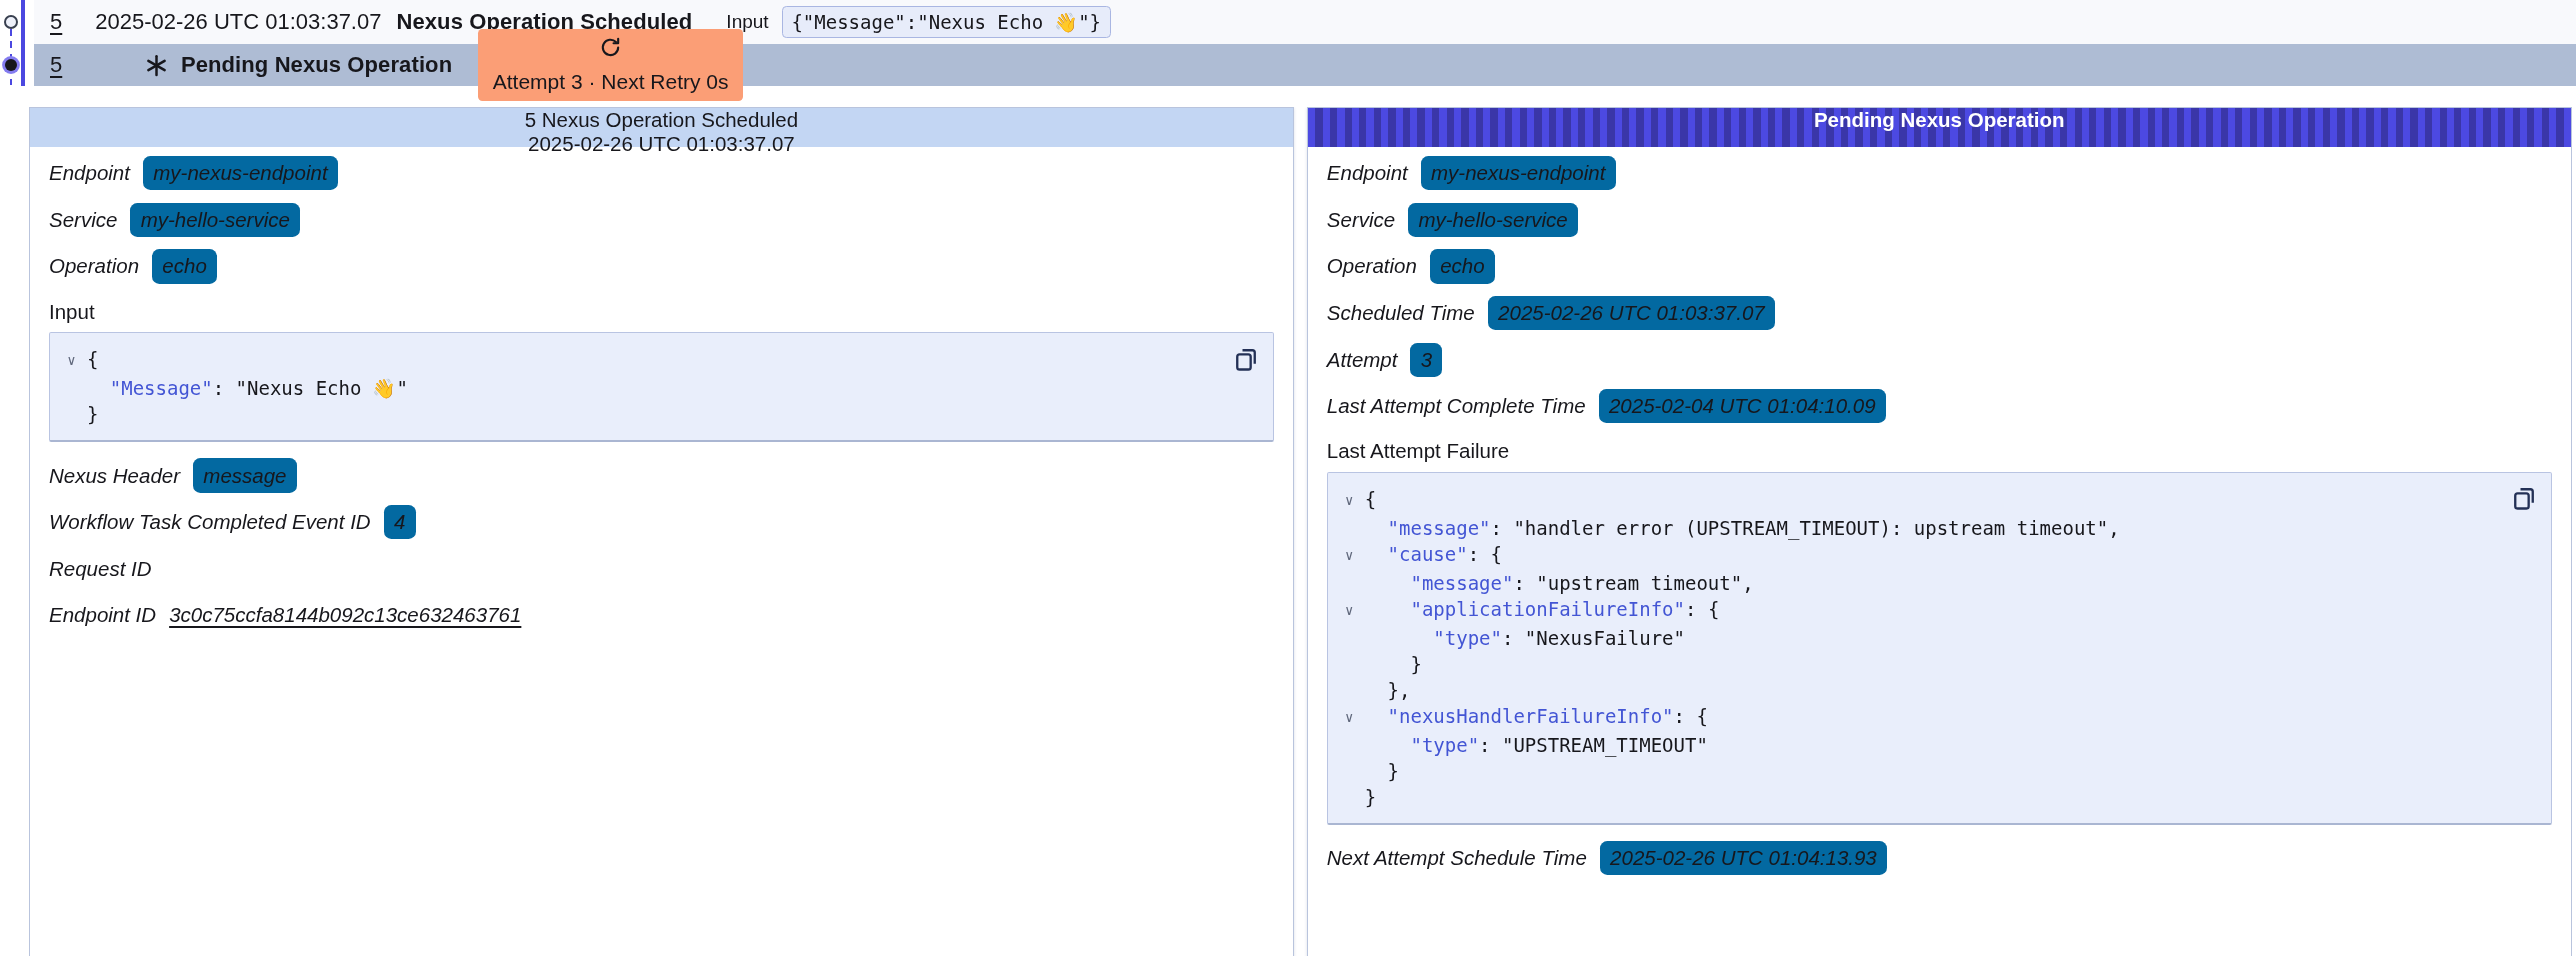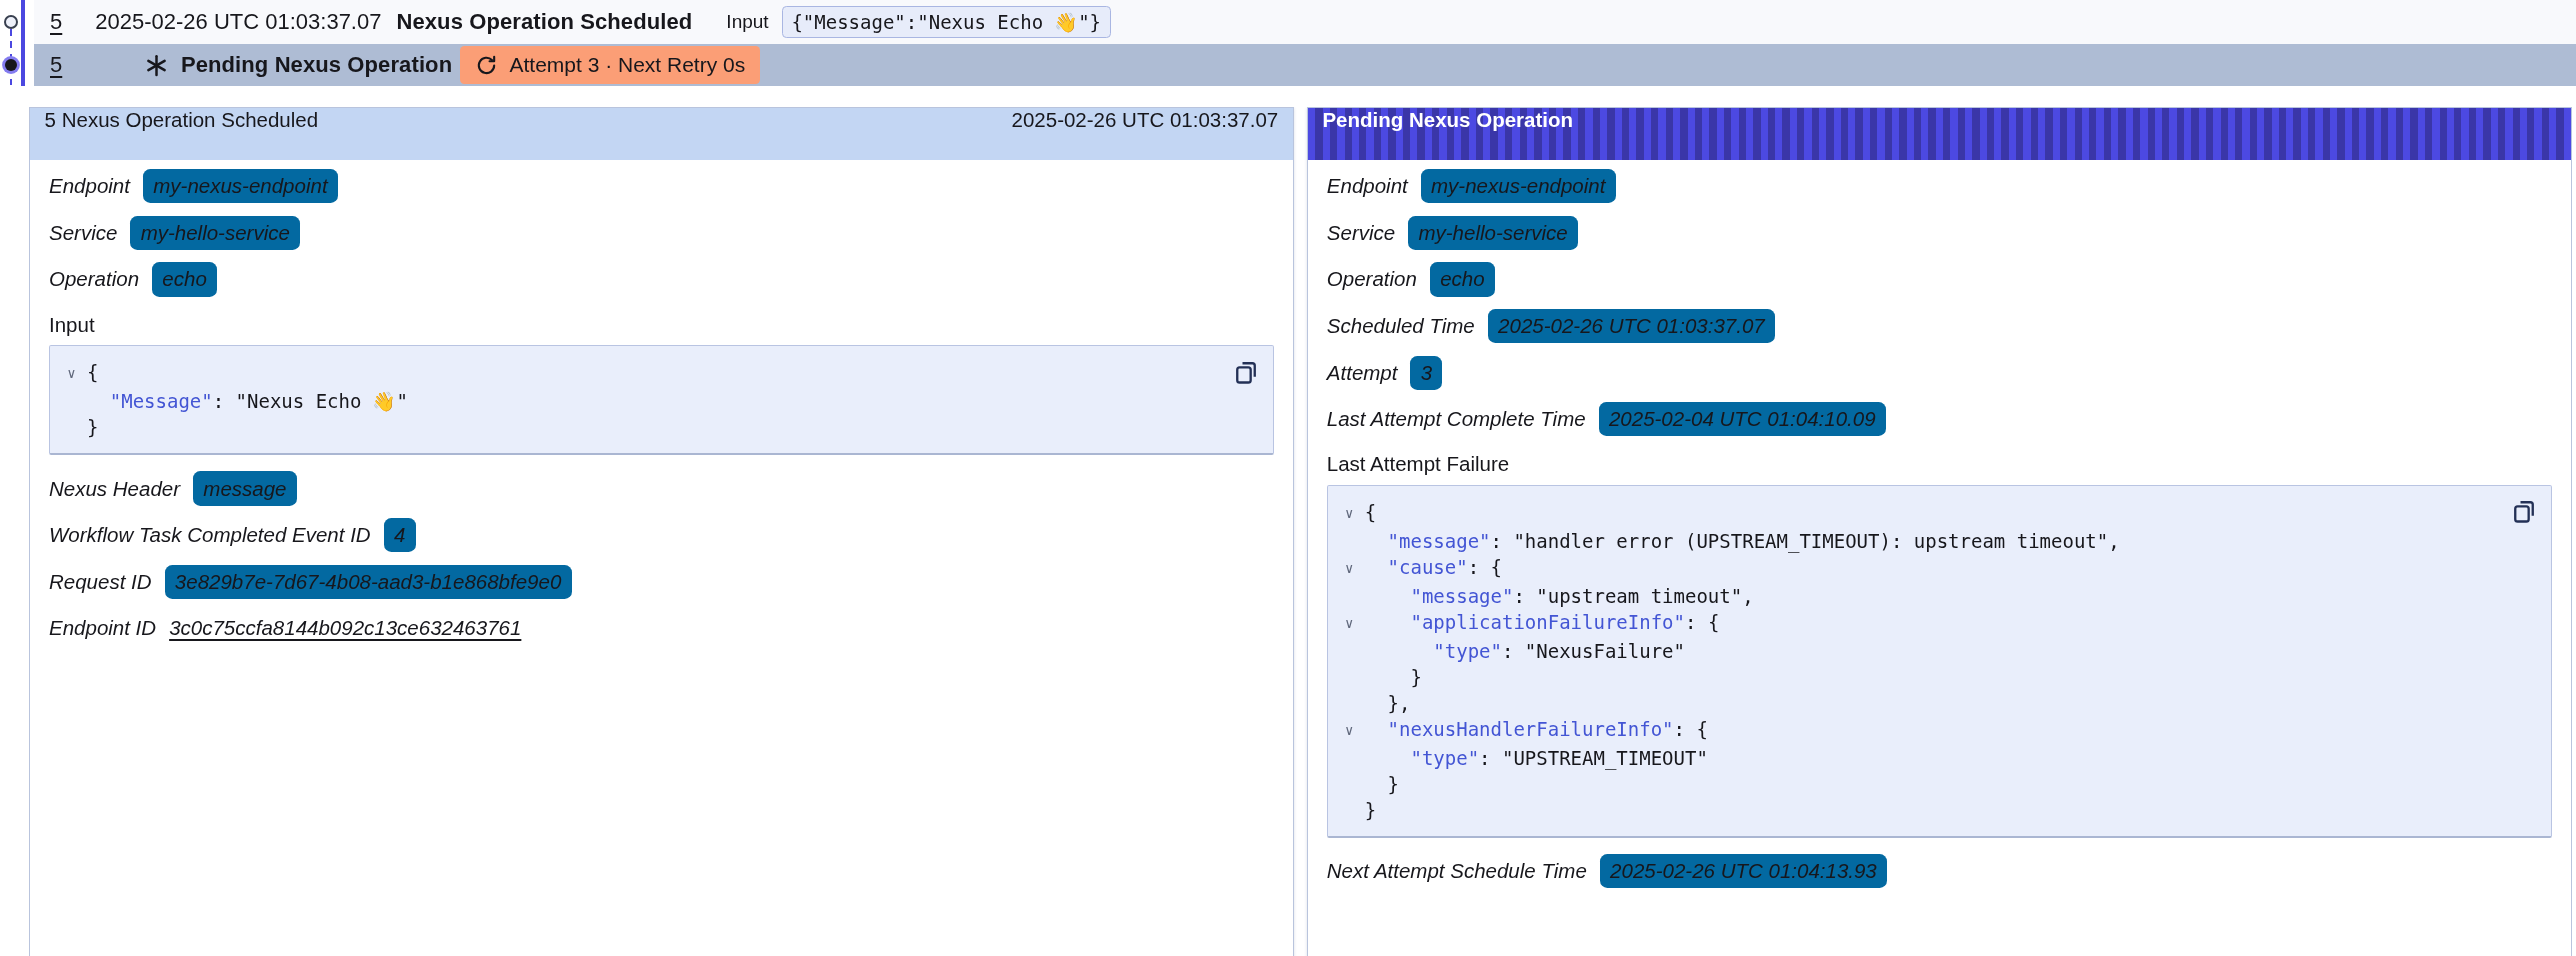"Attempt 3 · Next Retry" .retry-badge { flex-direction: none -> column; margin-left: 8px -> 26px }
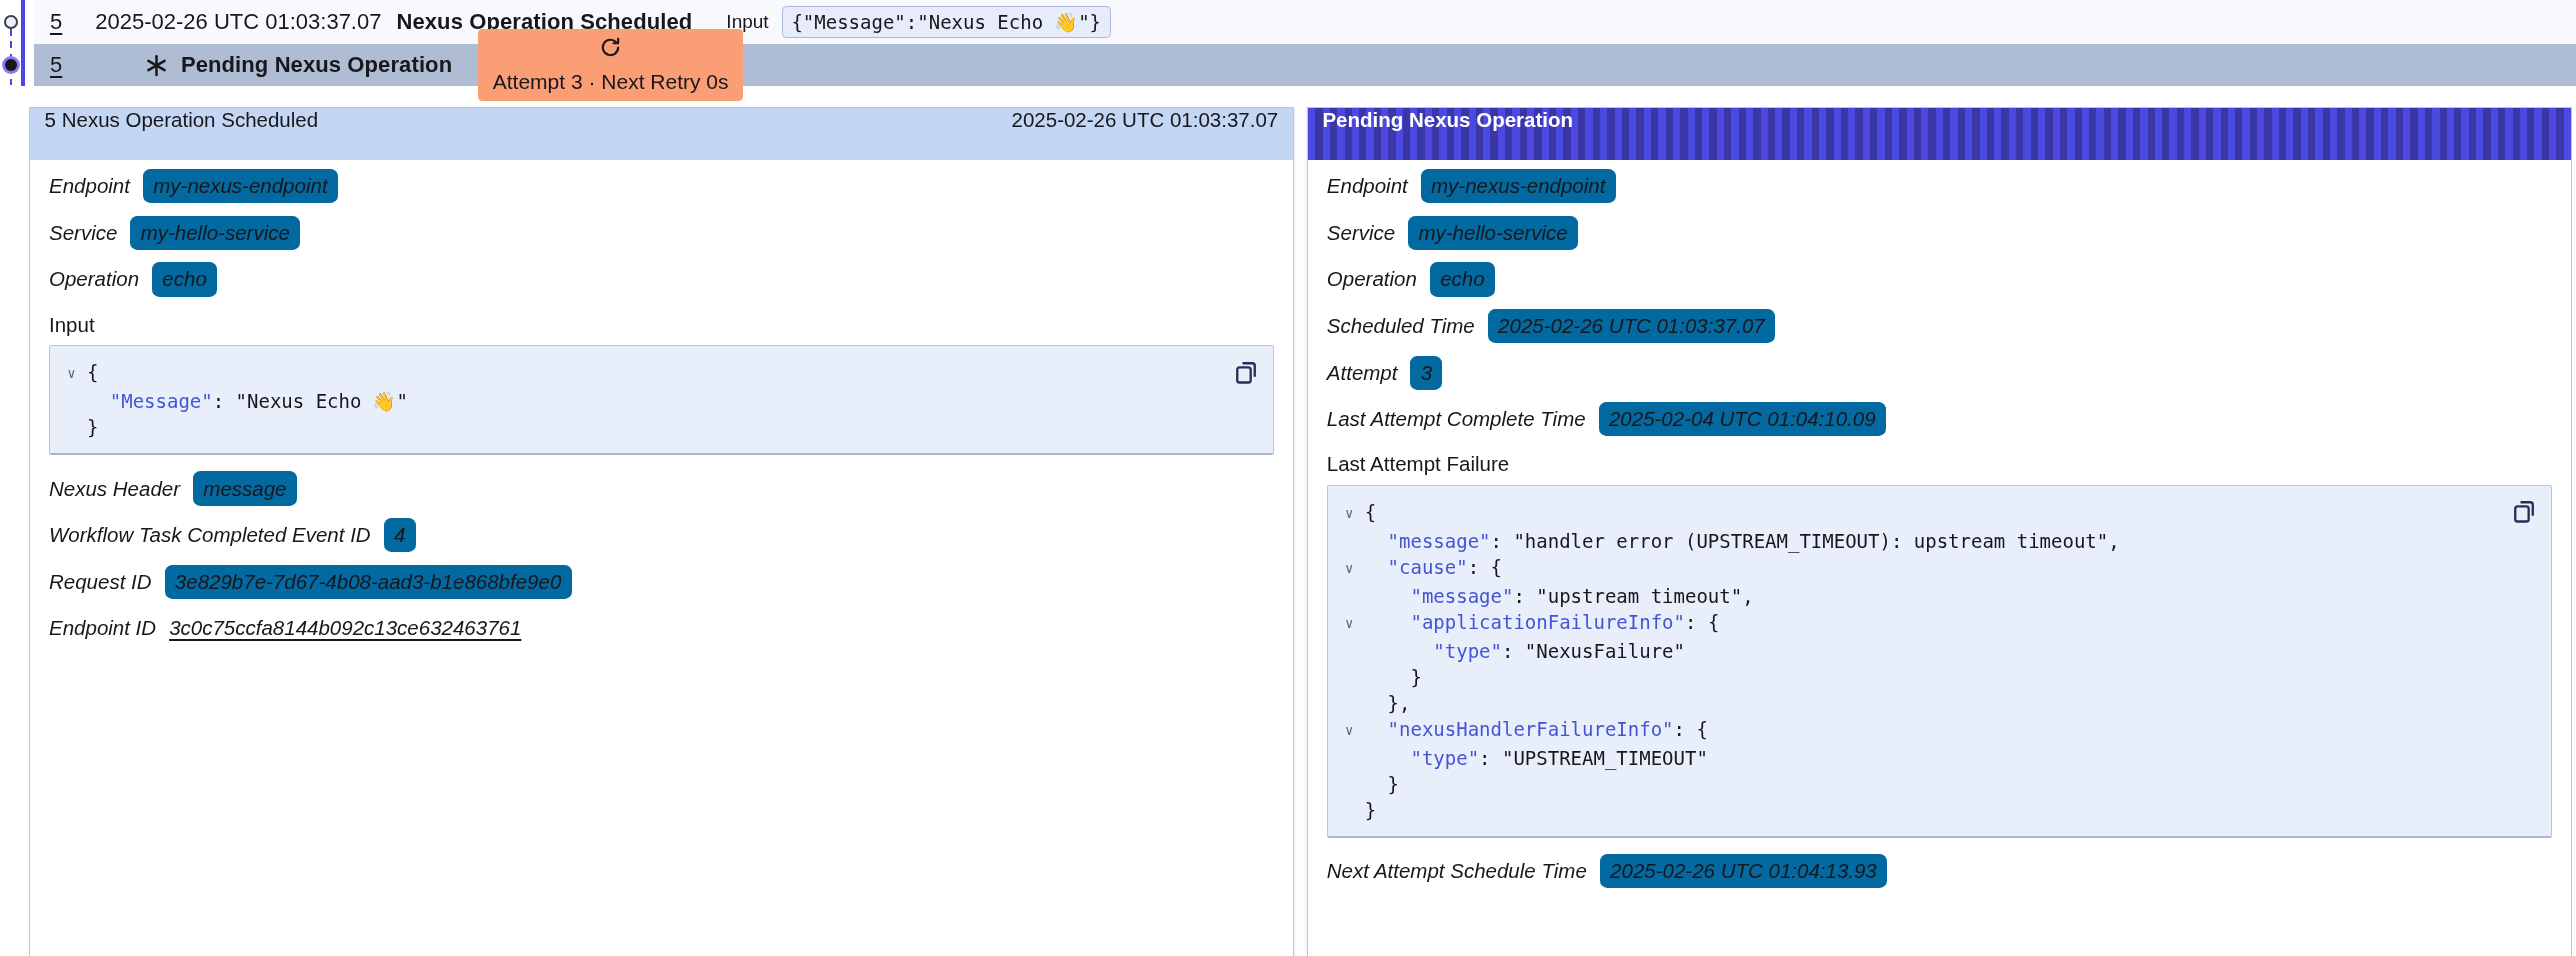"5 Nexus Operation Scheduled" .panel-header { align-items: none -> center; flex-direction: none -> column; height: 52px -> 39px }
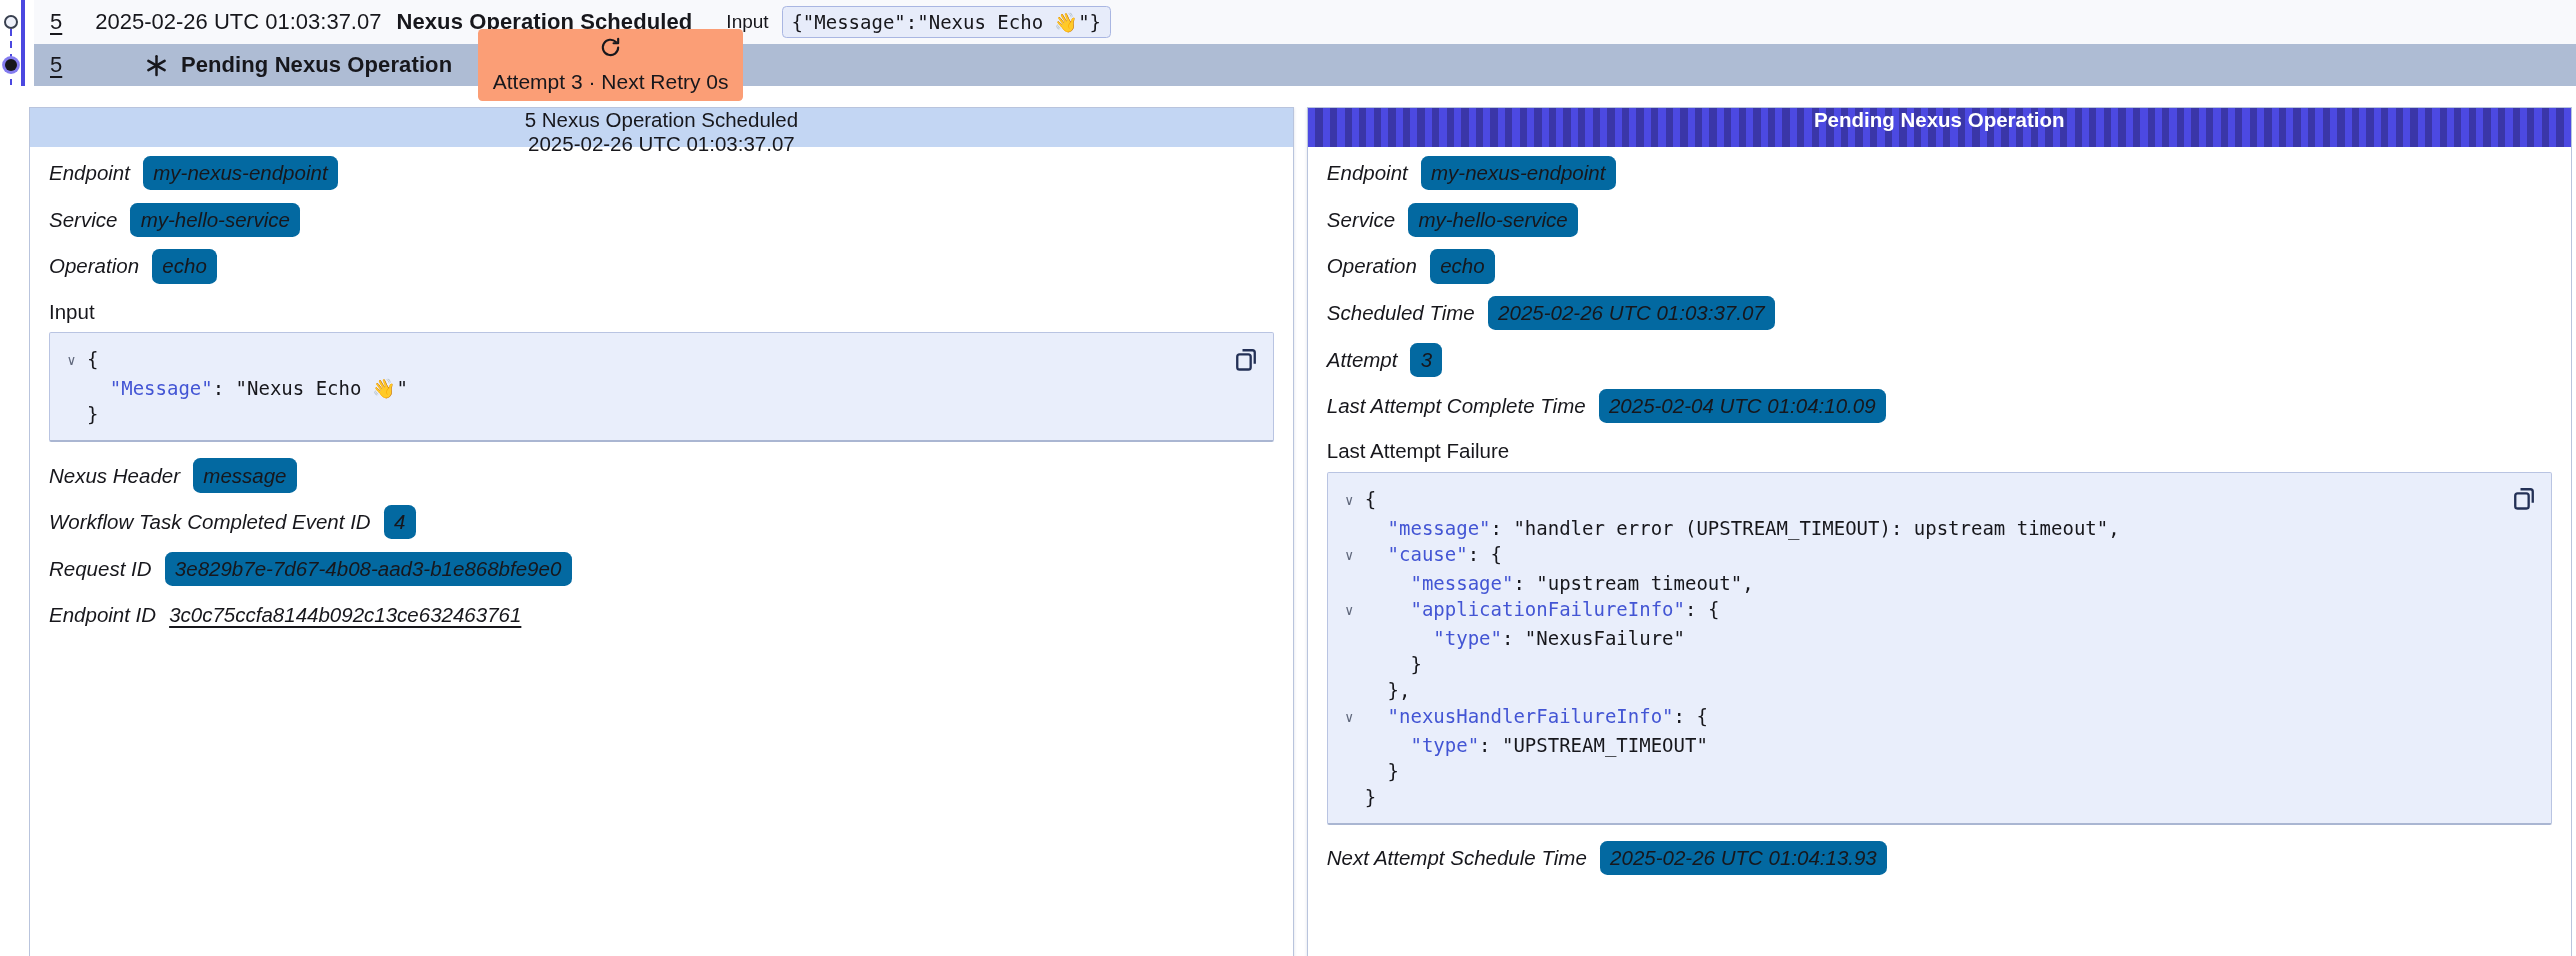"3e829b7e-7d67-4b08-aad3-b1e868bfe9e0" span.badge { html: <span>3e829b7e-7d67-4b08-aad3-b1e868bfe9e0</span> -> none }
